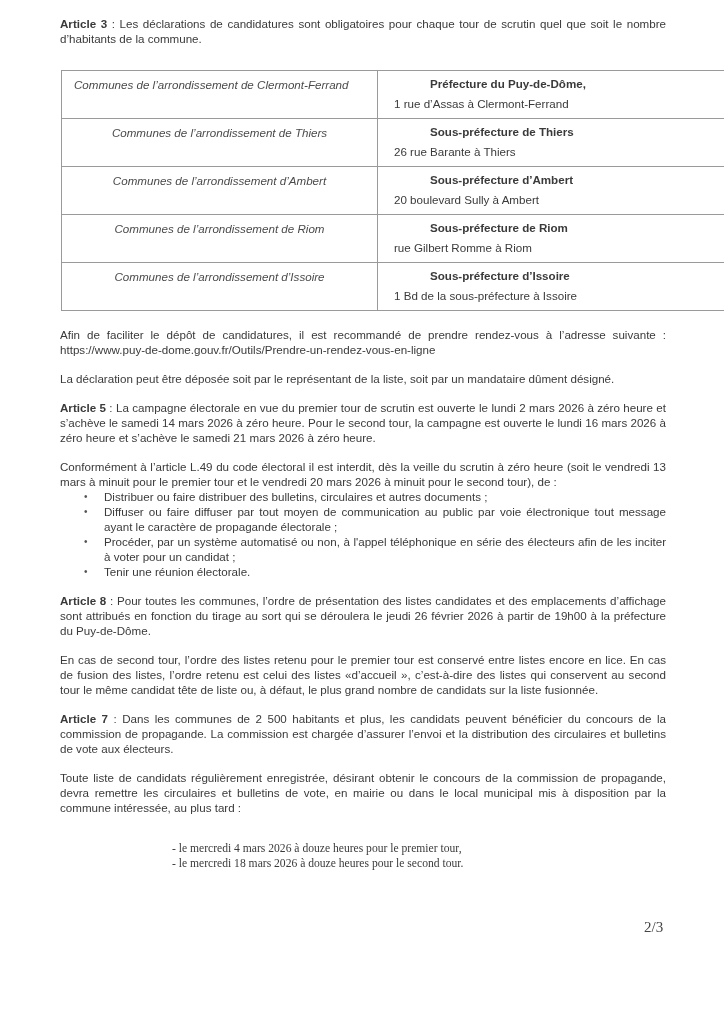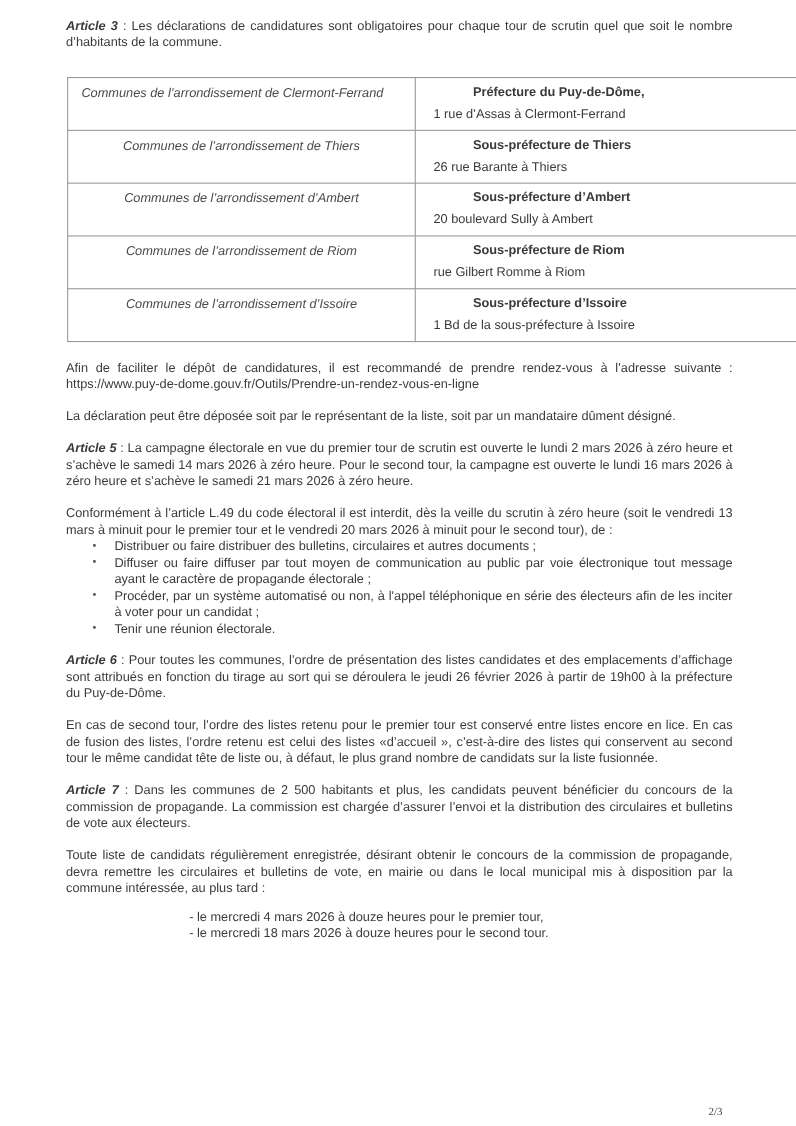"Article 3" .art-label { font-style: italic -> none }
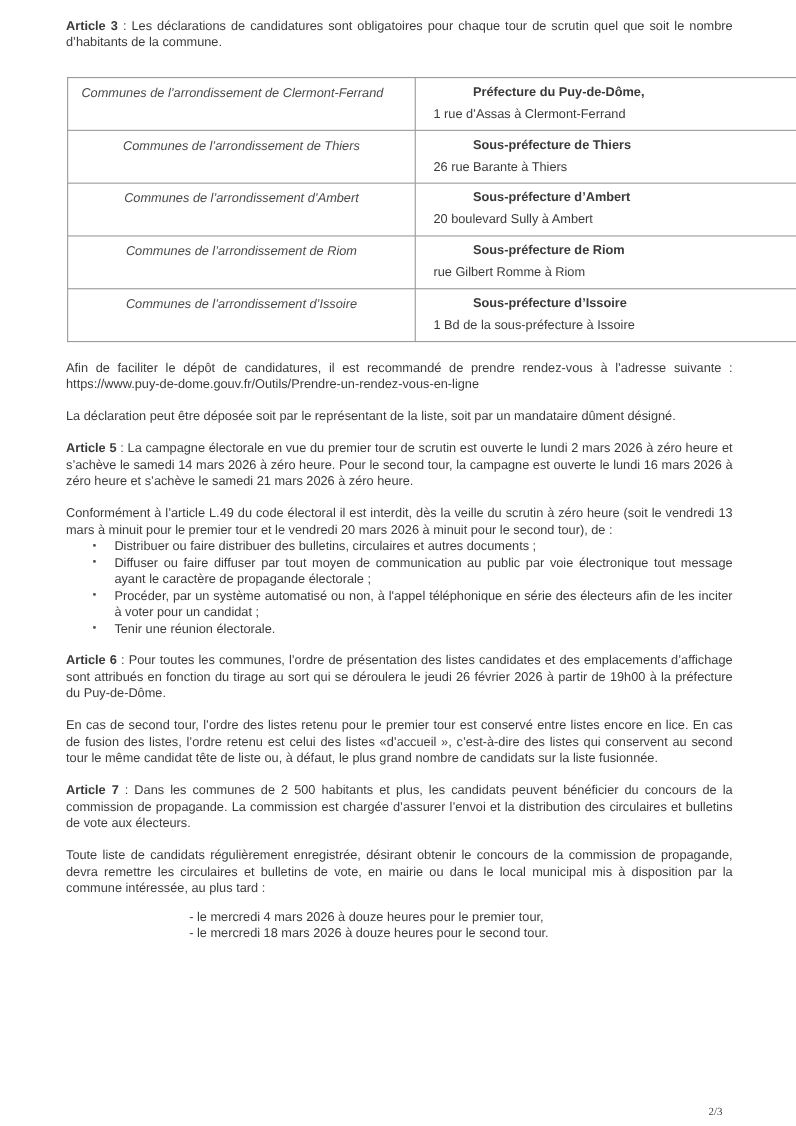"Article 6" span.art-label { text: 6 -> 8 }
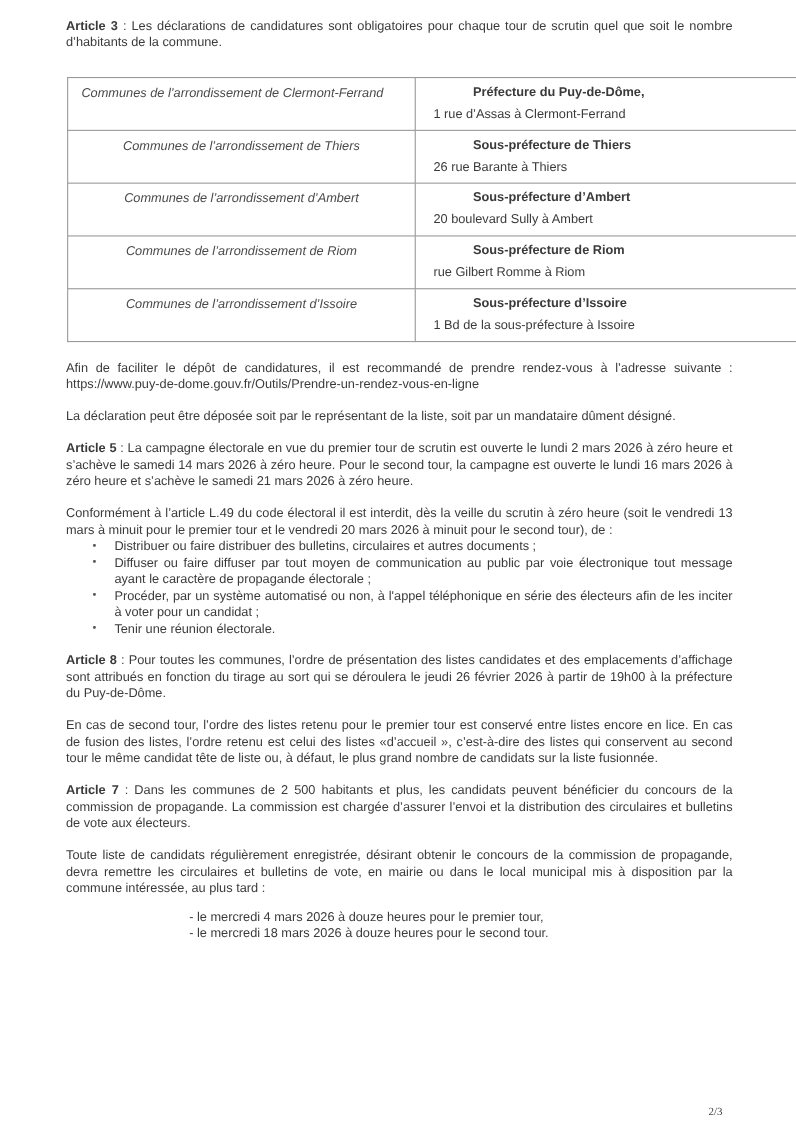"- le mercredi 4 mars" .deadlines { font-family: none -> Liberation Serif, serif; margin-top: 11px -> 26px }
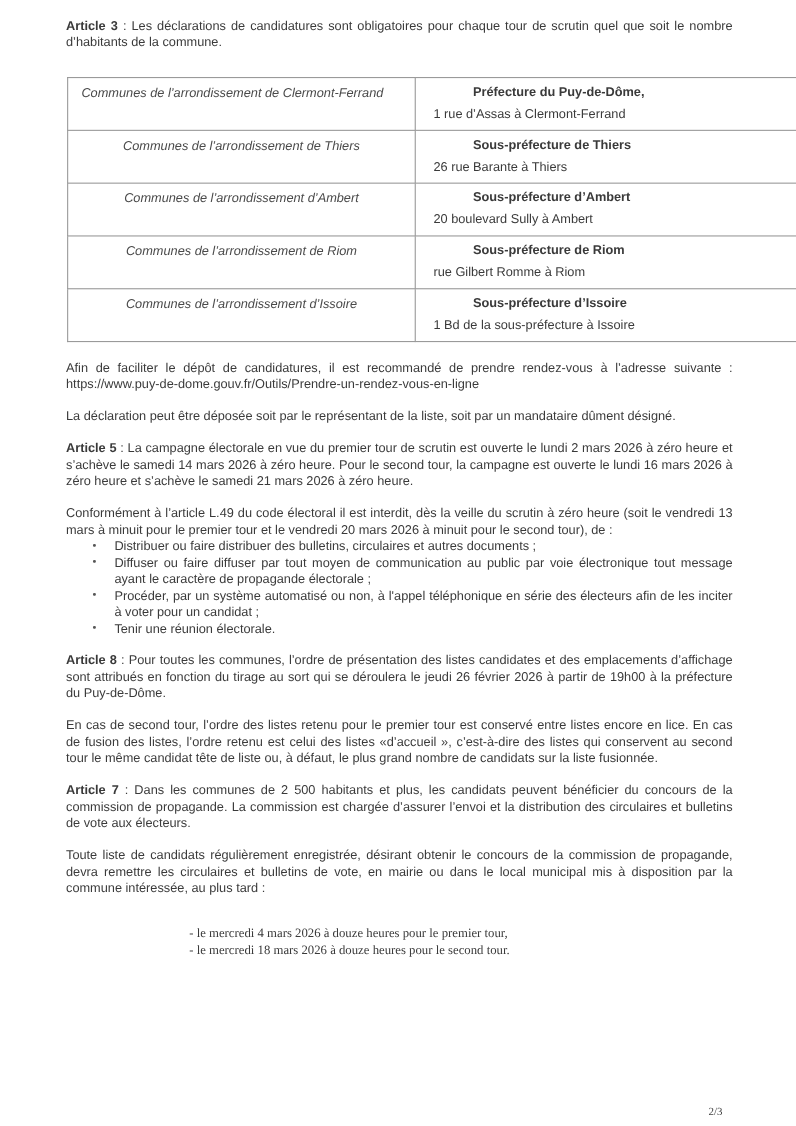"2/3" .page-number { font-size: 10px -> 15px; top: 1004px -> 920px }
